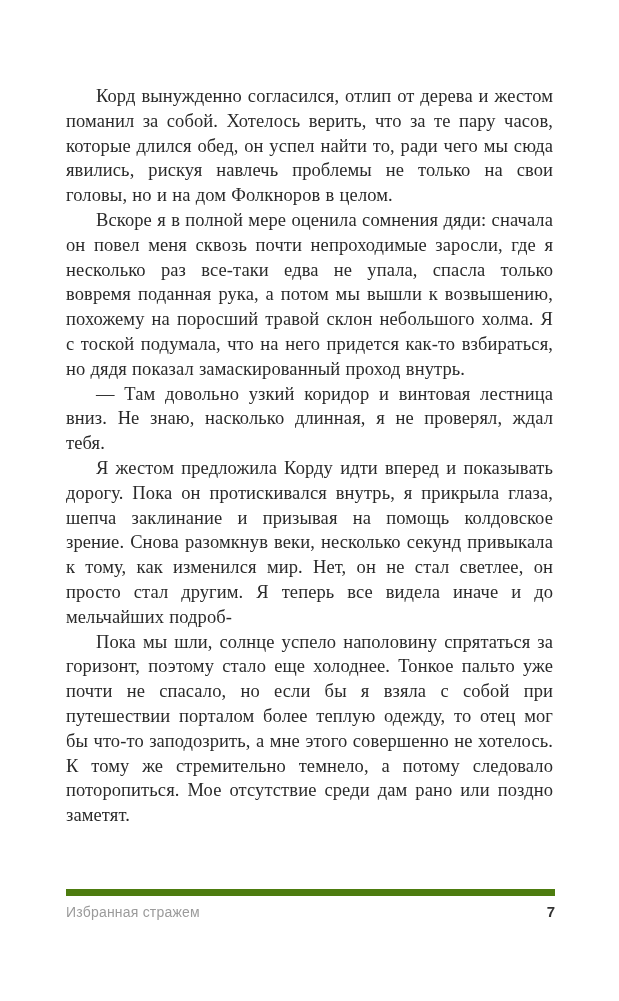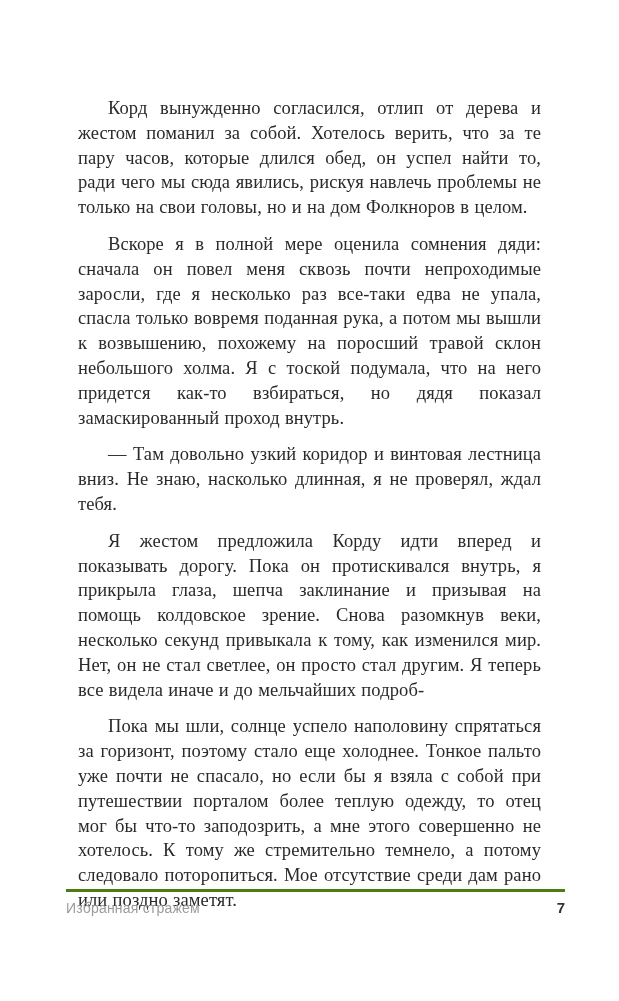"Корд вынужденно согласился, отлип от" .text-block p { margin: 12px -> 0 }
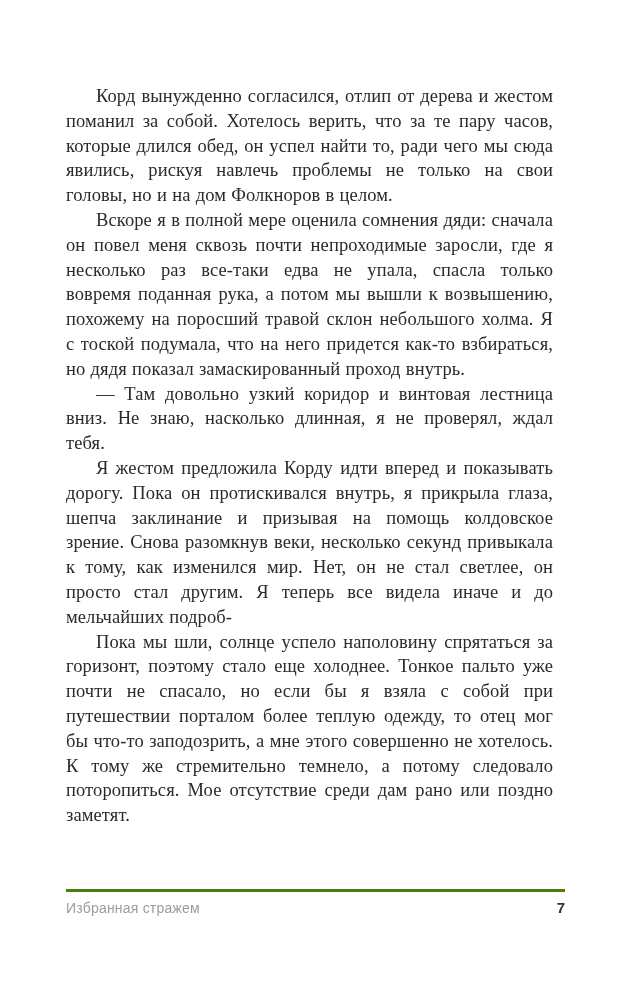"Избранная стражем" .footer { border-top: 3px solid #4d7c0f -> 7px solid #4d7c0f; right: 54px -> 64px }
